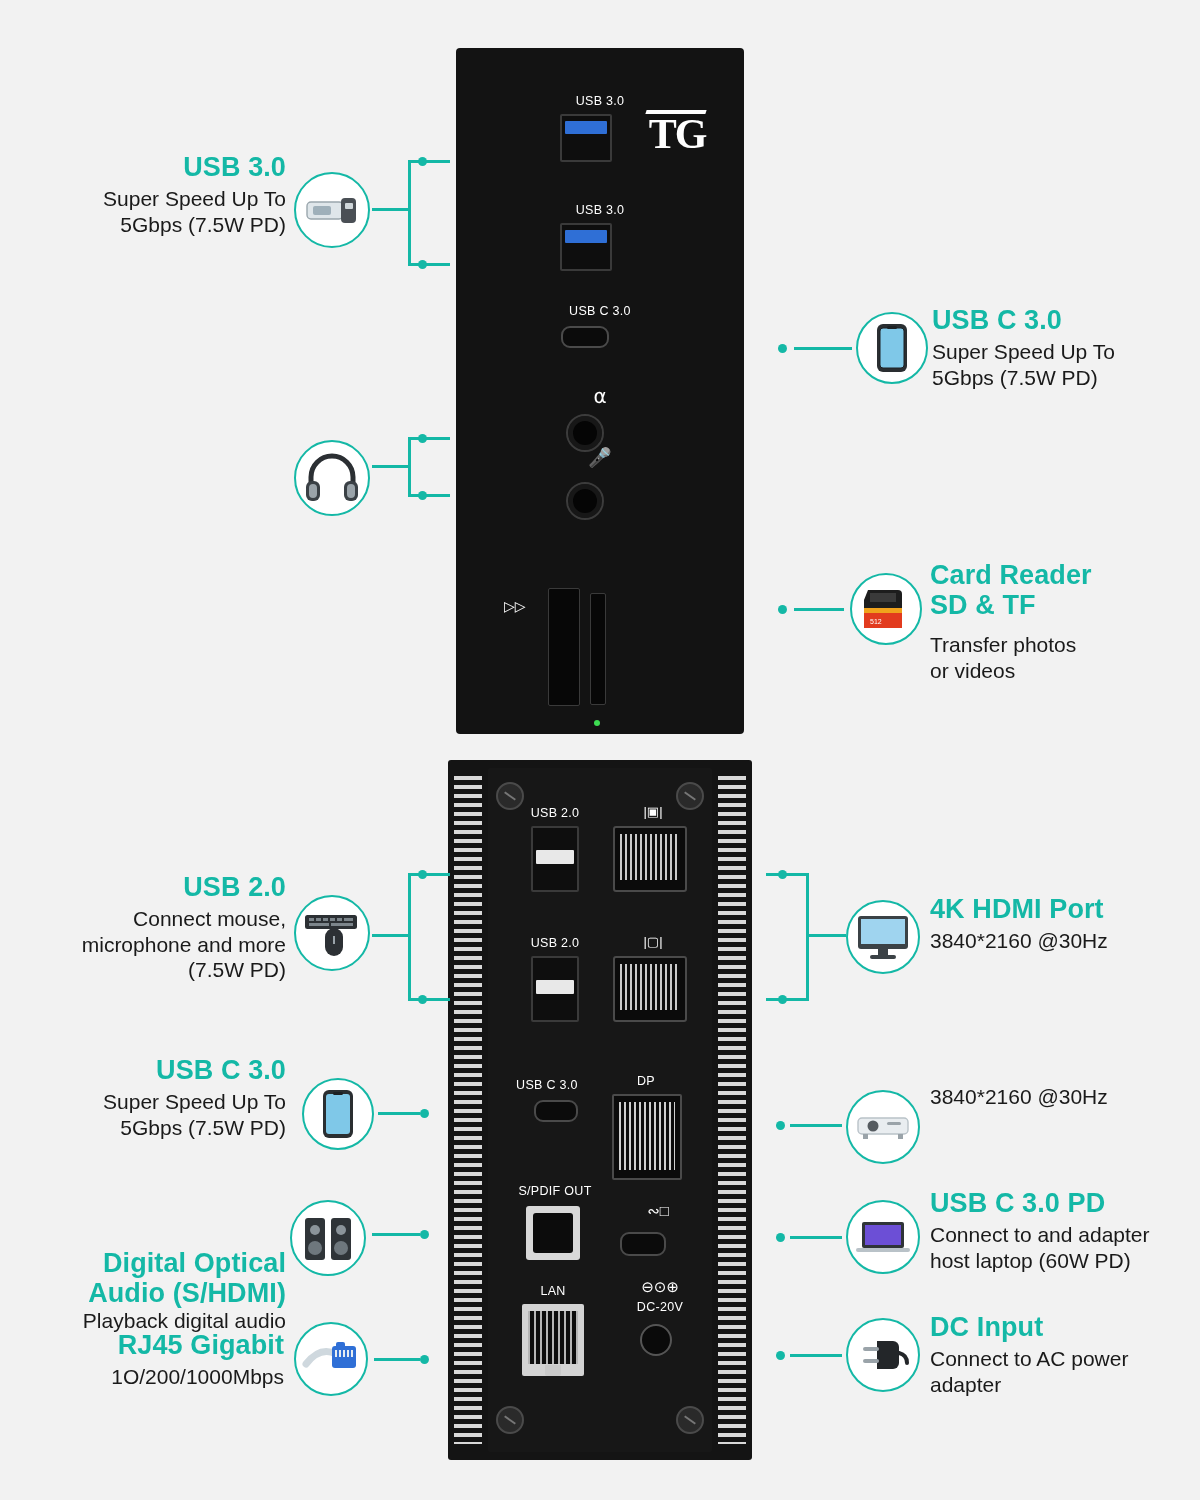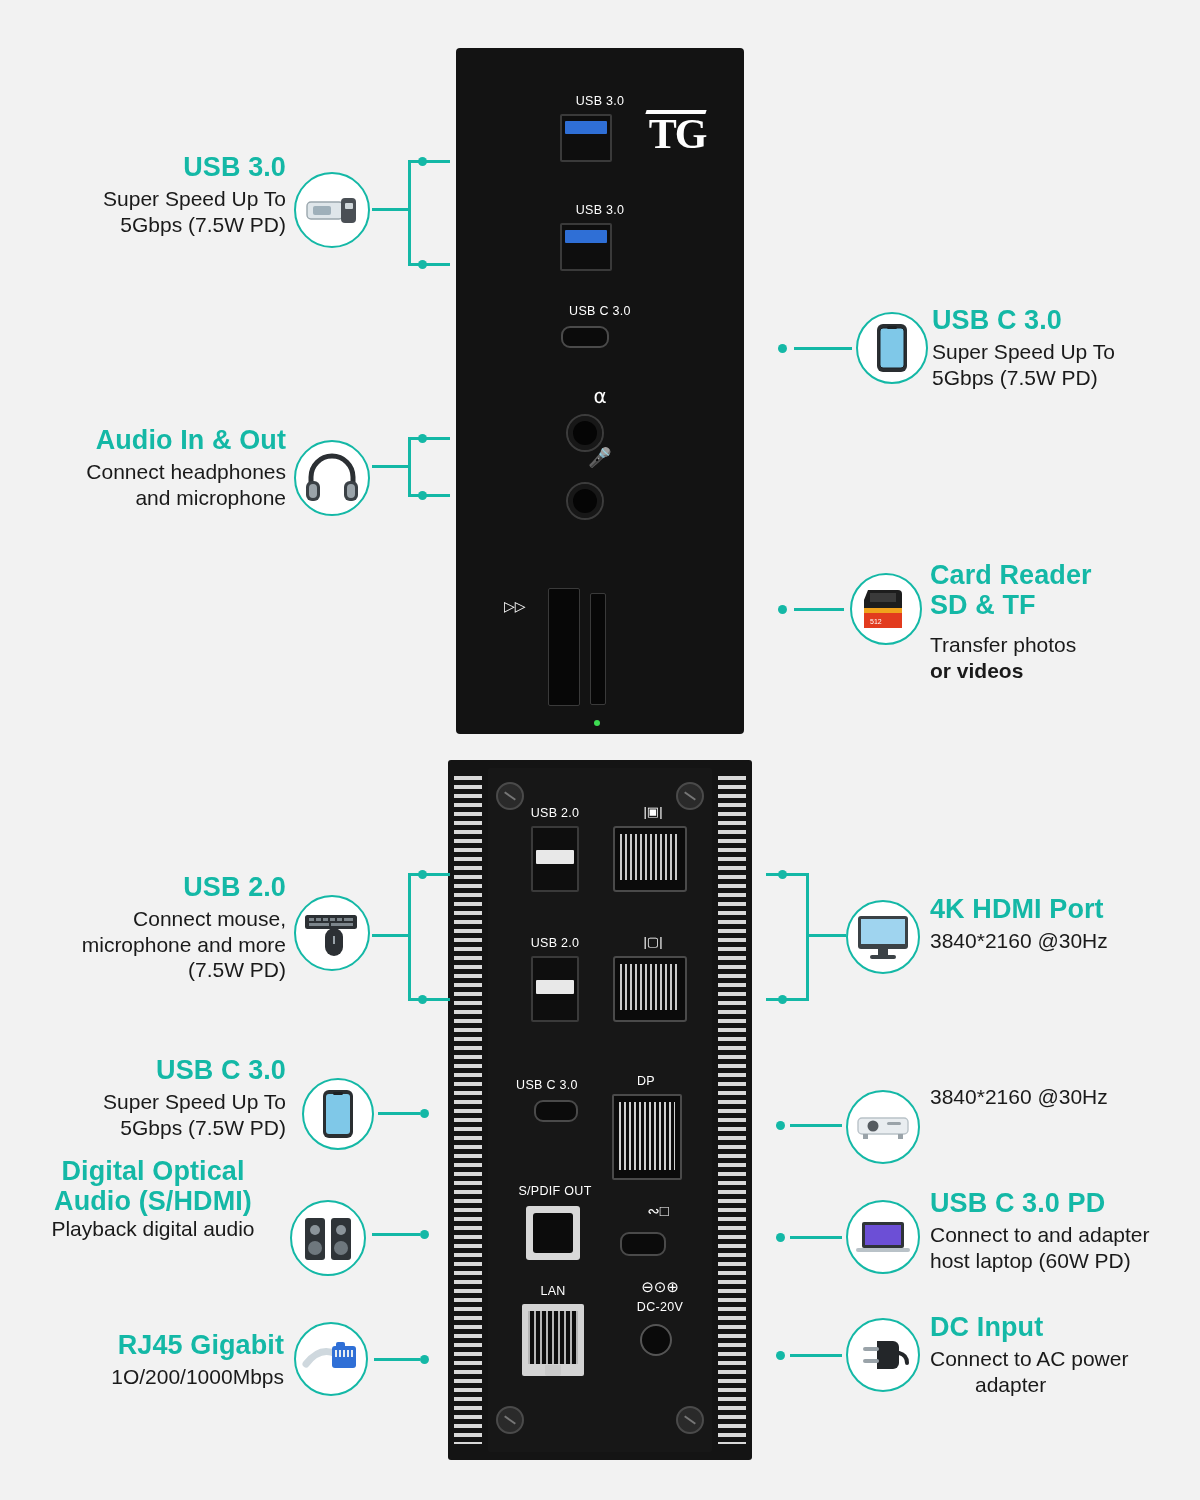"Audio In & Out" div.callout { html: <div> <div>Audio In &amp; Out</div> <div>Connect headphones</div> <div>and microphone</div> </div> -> none }
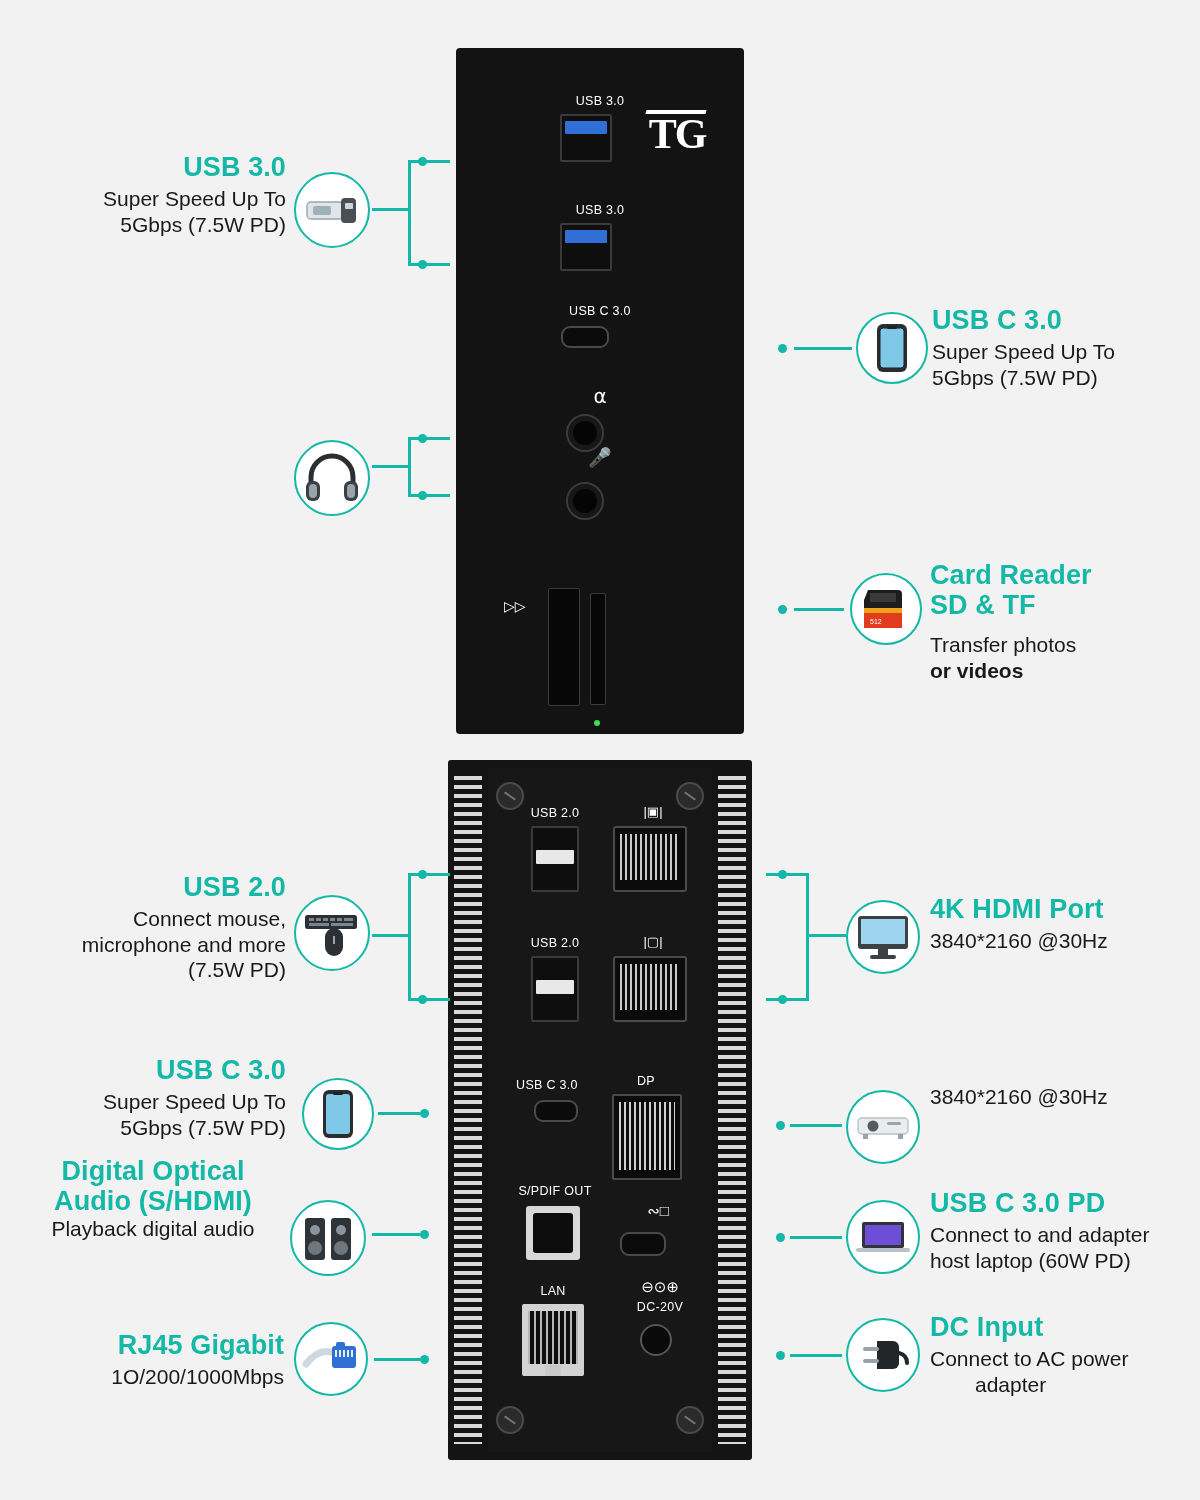"or videos" div.desc { font-weight: bold -> none }
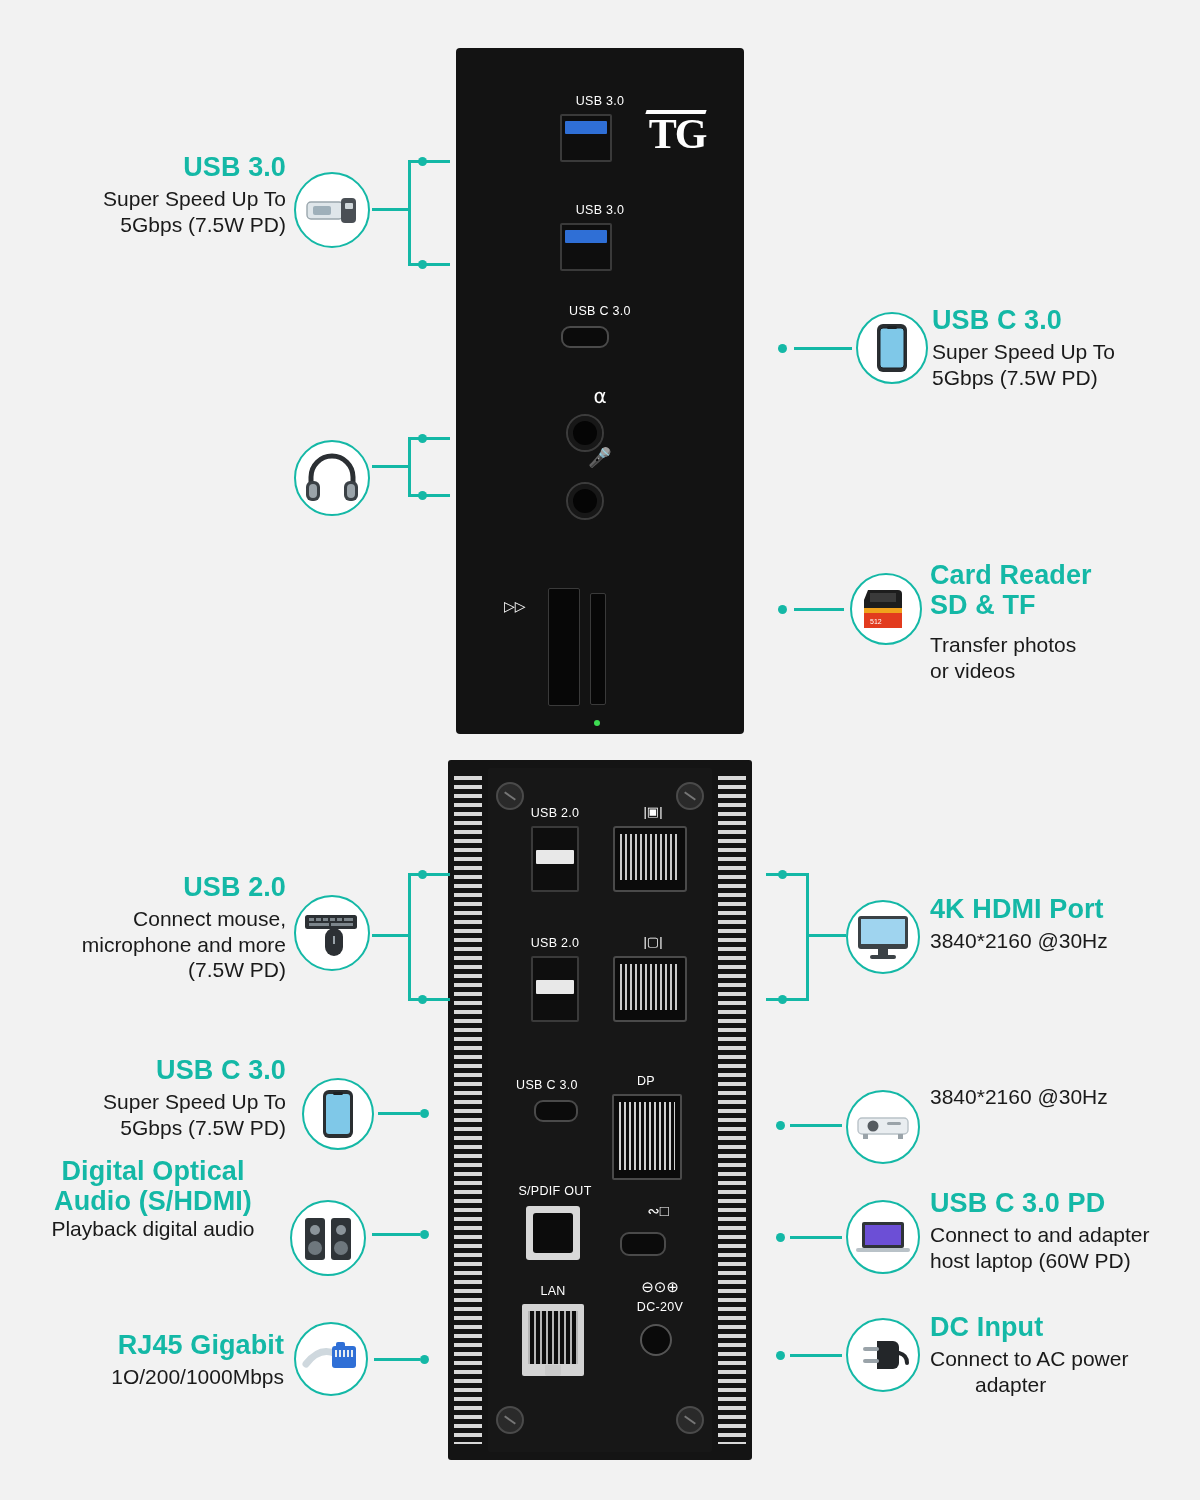"Digital Optical" div.callout { text-align: center -> none; top: 1156px -> 1248px }
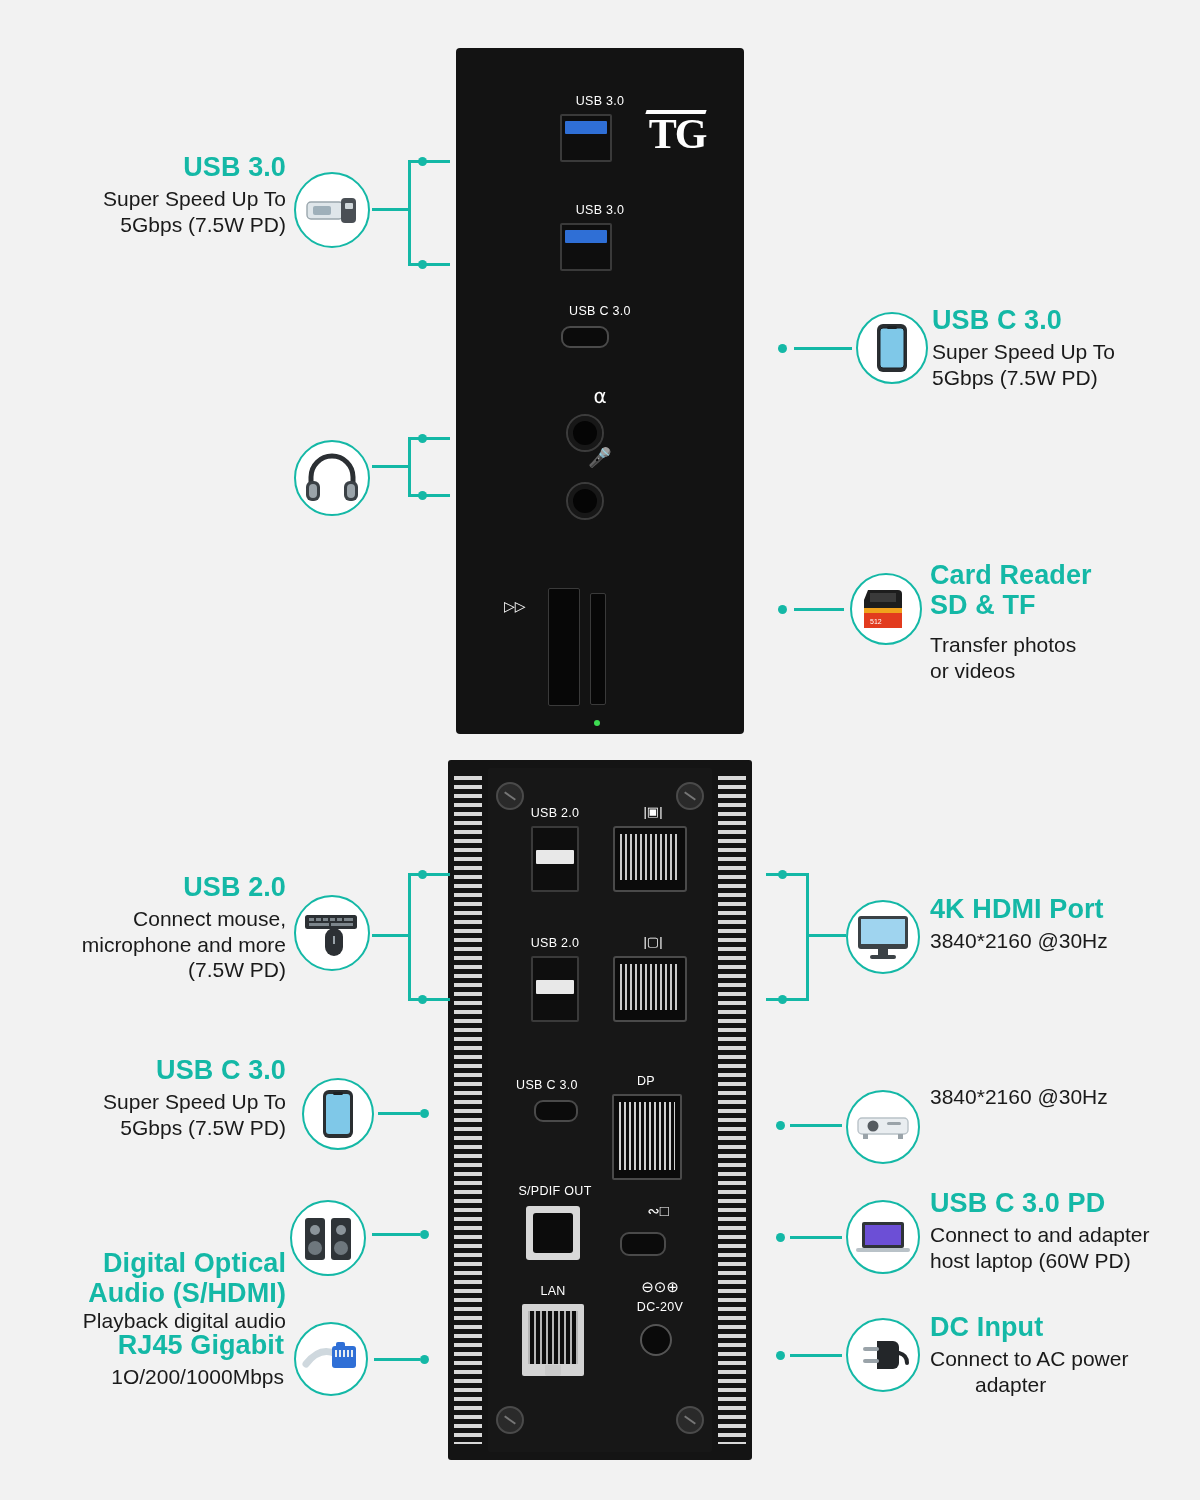"adapter" div.desc { margin-left: 45px -> none }
